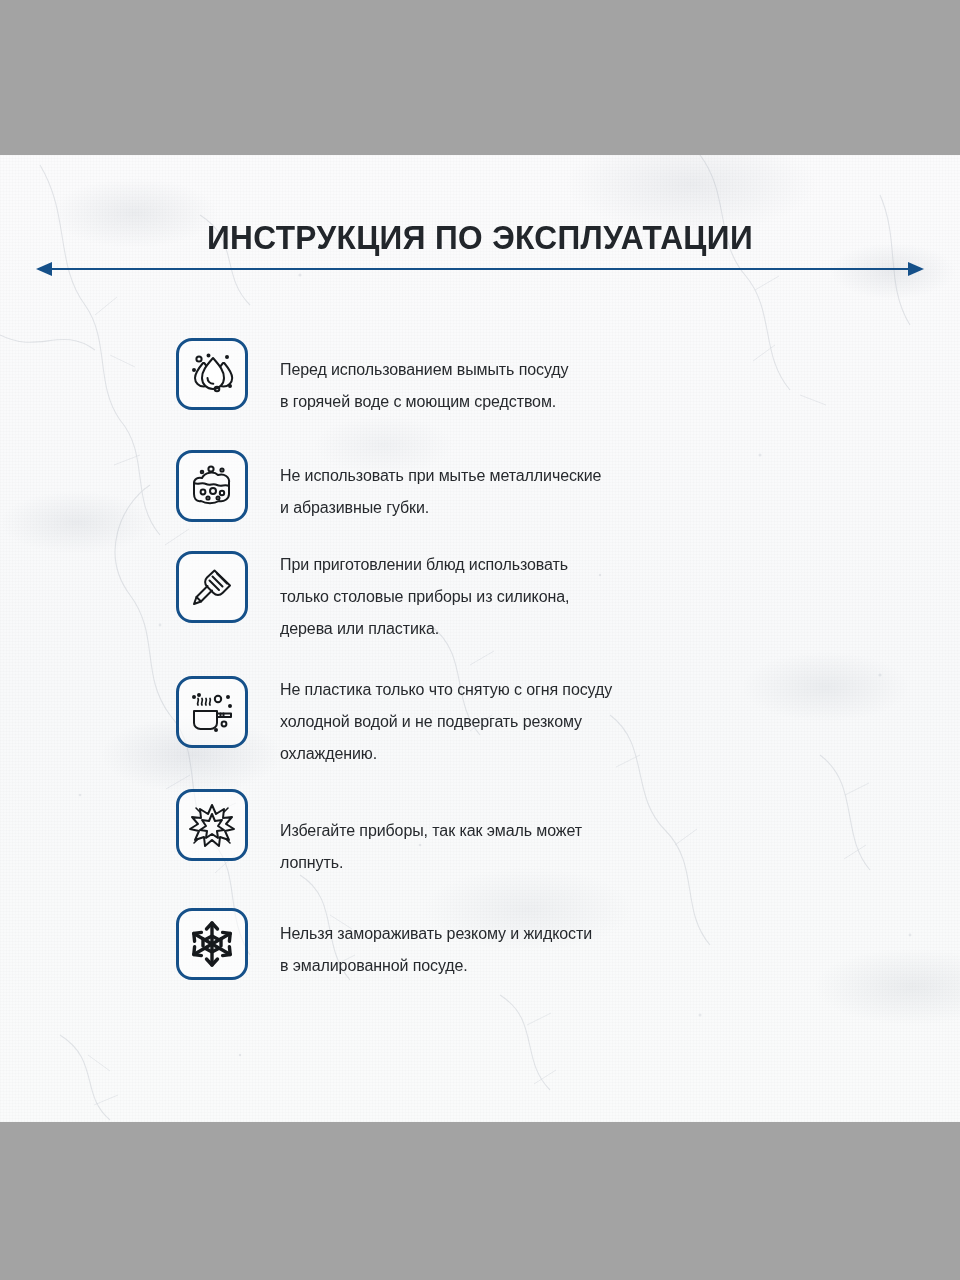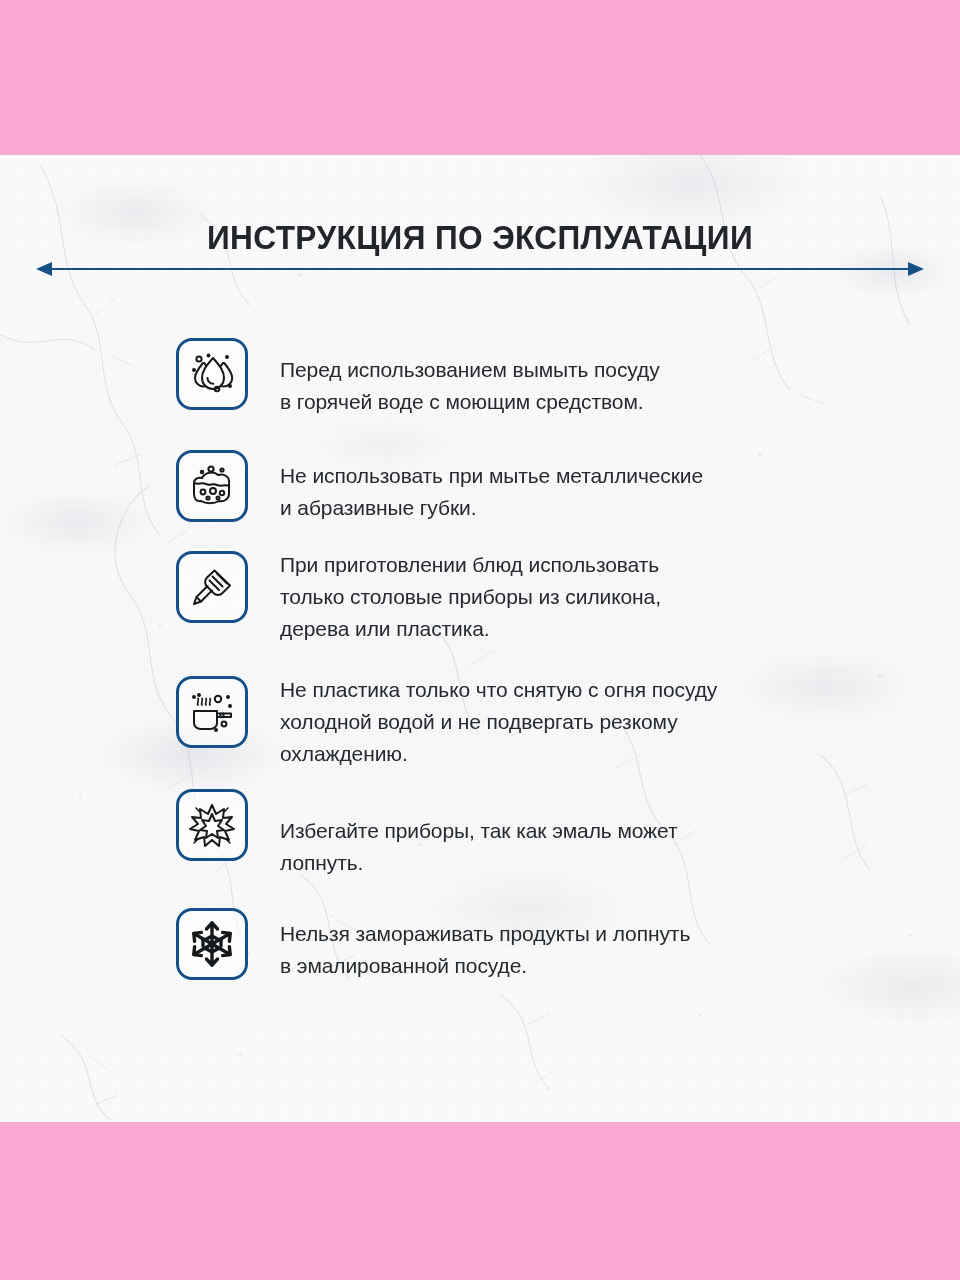"ИНСТРУКЦИЯ ПО ЭКСПЛУАТАЦИИ" .page { background: #f9a8d4 -> #a3a3a3 }
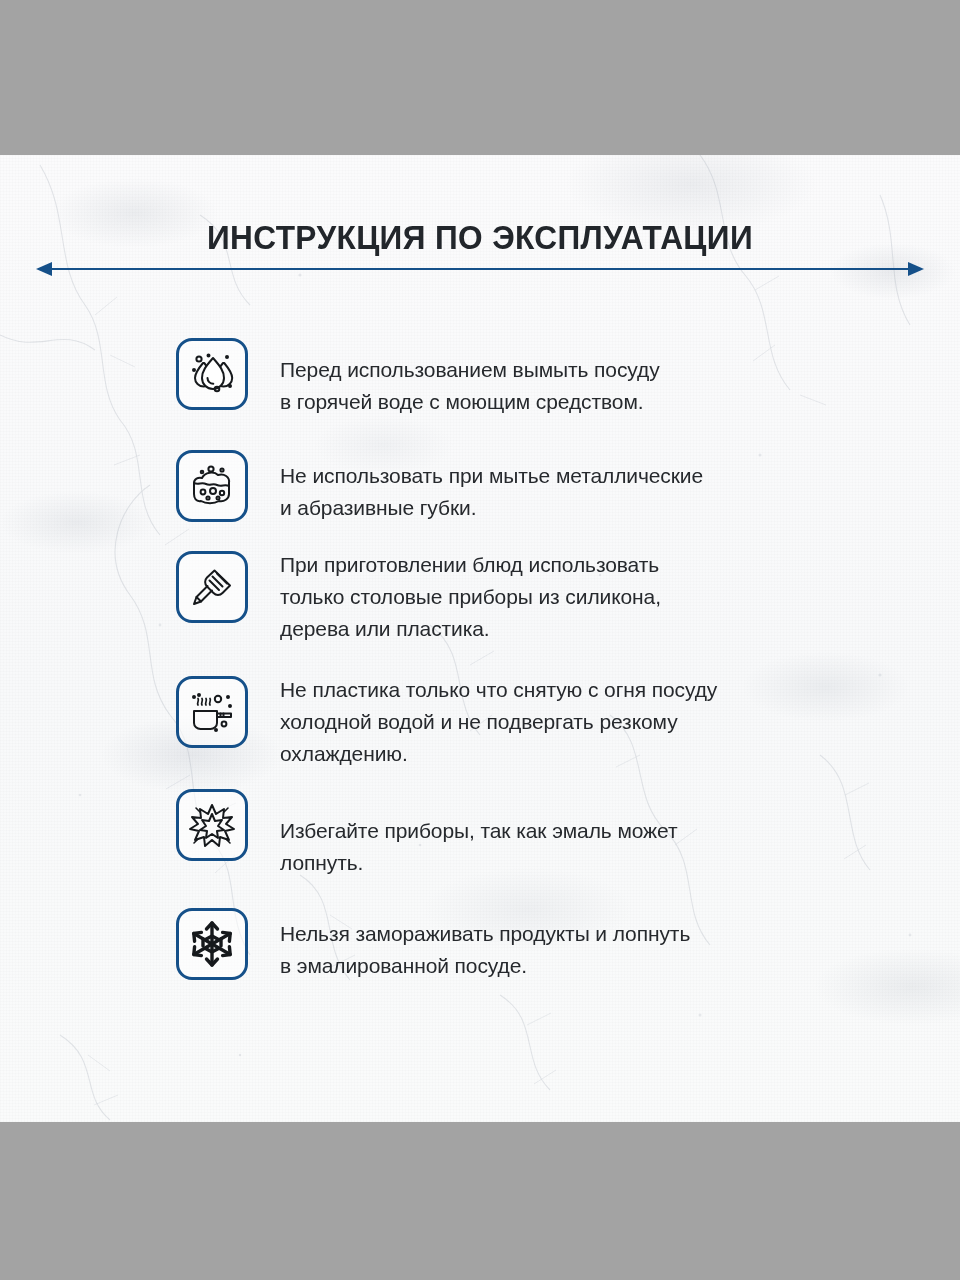"Перед использованием вымыть посуду" .txt { font-size: 21px -> 16px }
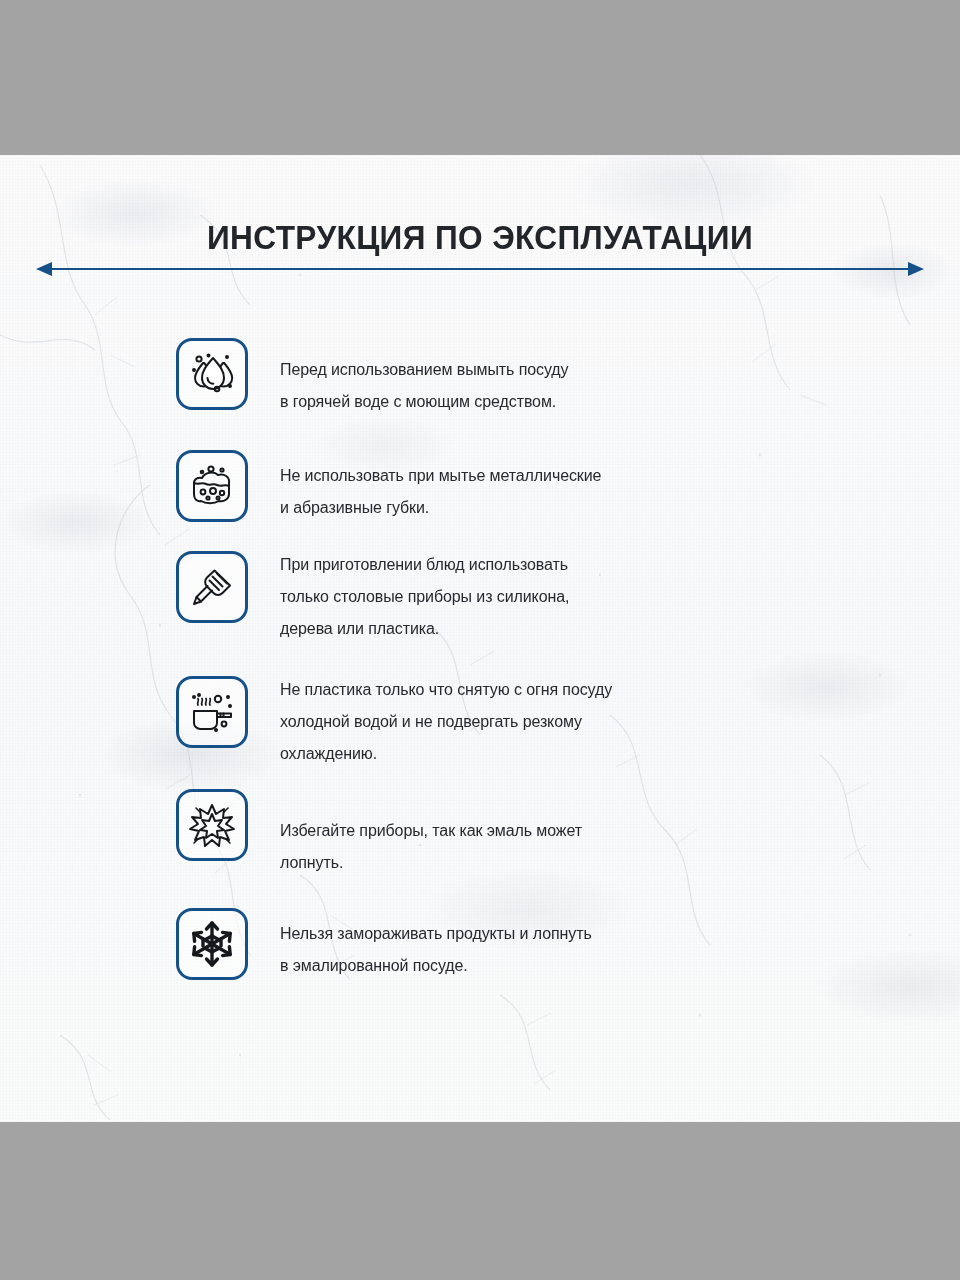"Нельзя замораживать продукты и лопнуть" div.txt { text: продукты и лопнуть -> резкому и жидкости }
